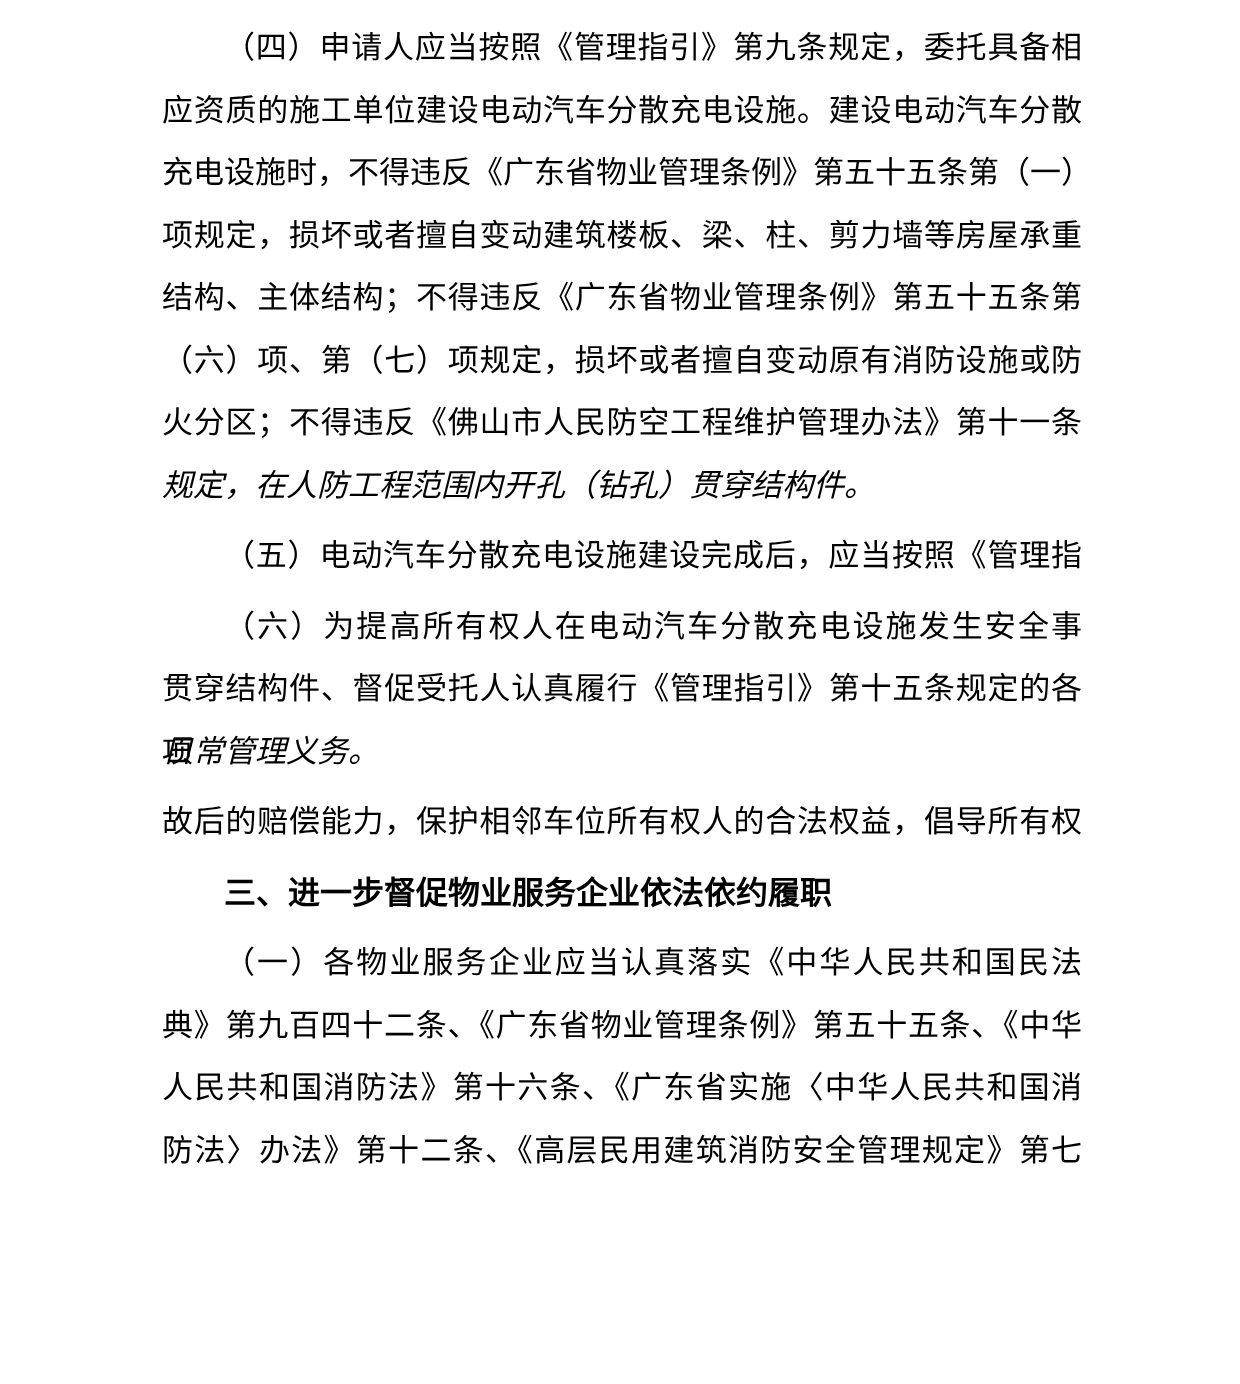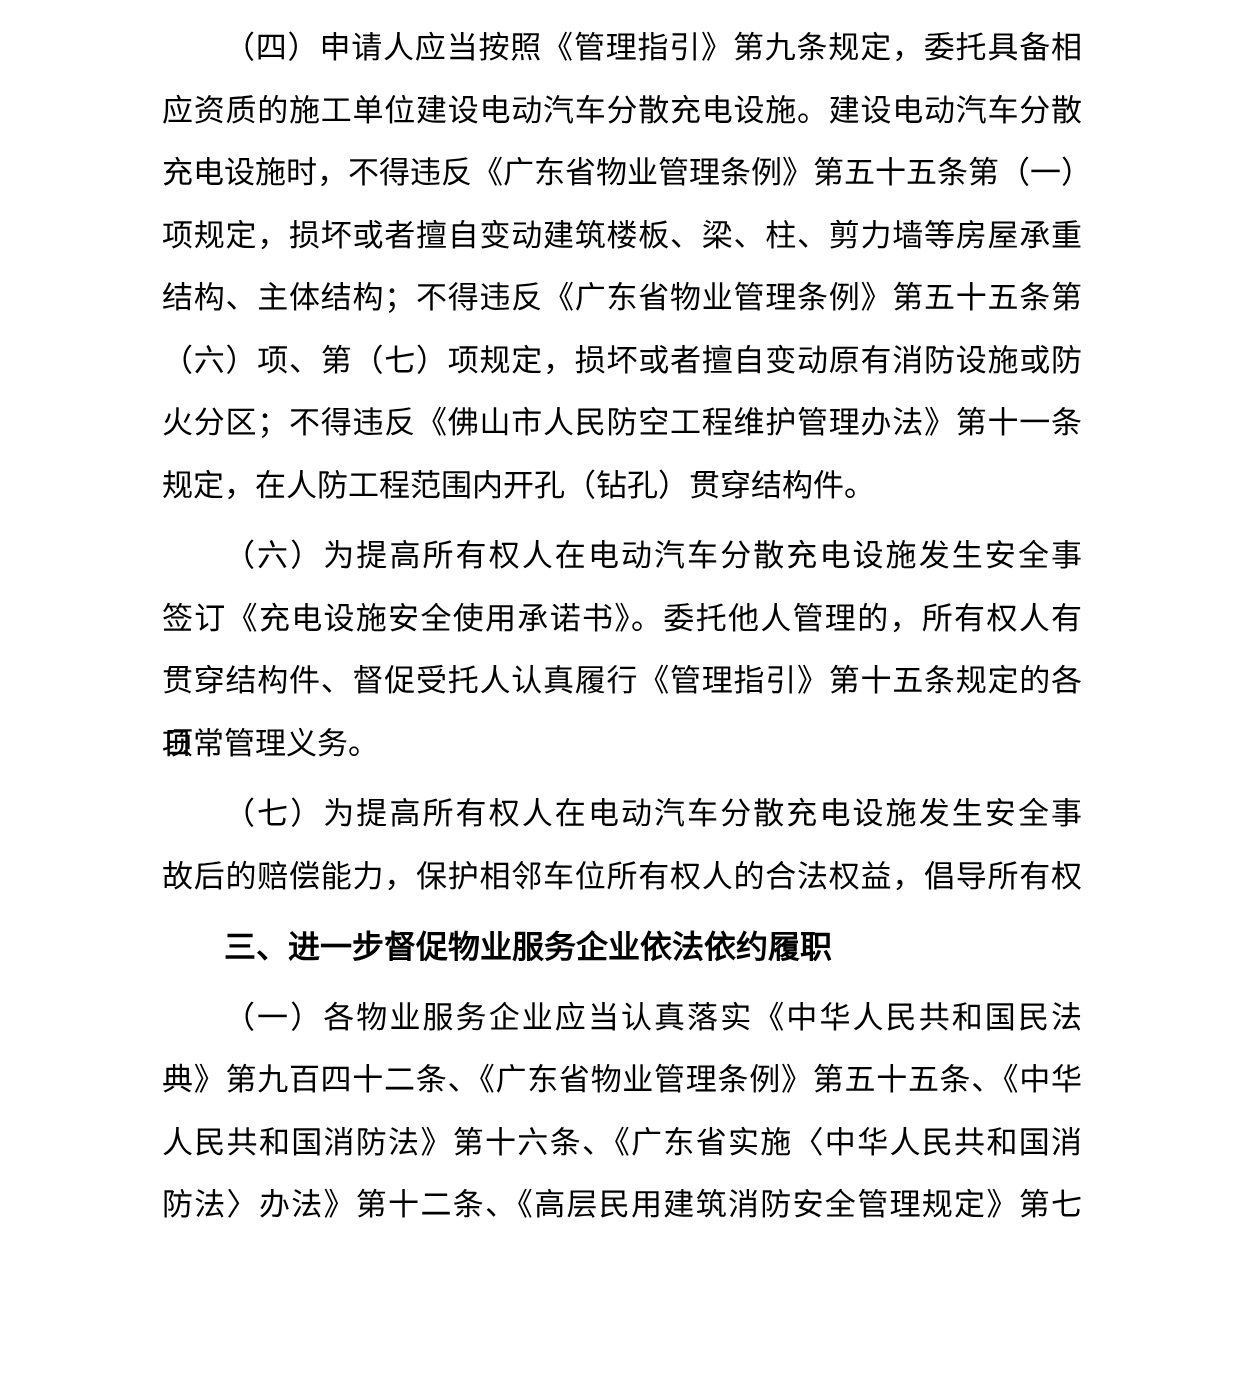"规定，在人防工程范围内开孔（钻孔）贯穿结构件。" .line.final { font-style: none -> italic }
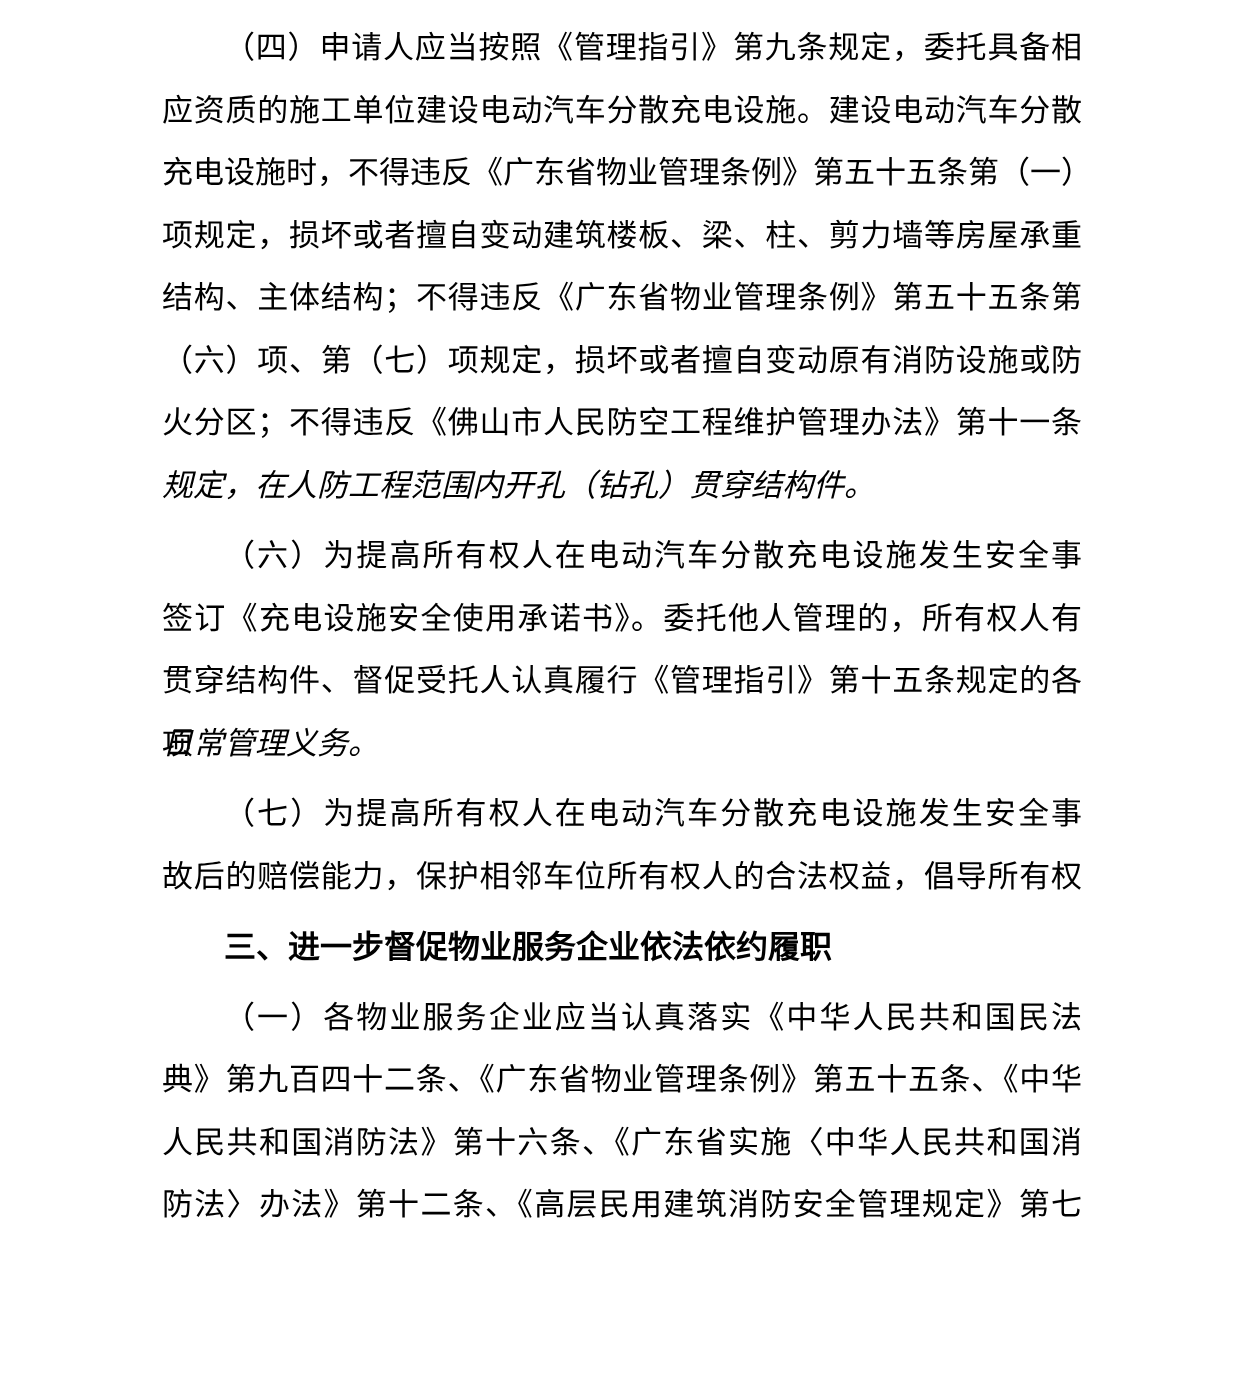"（五）电动汽车分散充电设施建设完成后，应当按照《管理指" div.line { html: none -> <div>（五）电动汽车分散充电设施建设完成后，应当按照《管理指</div> }
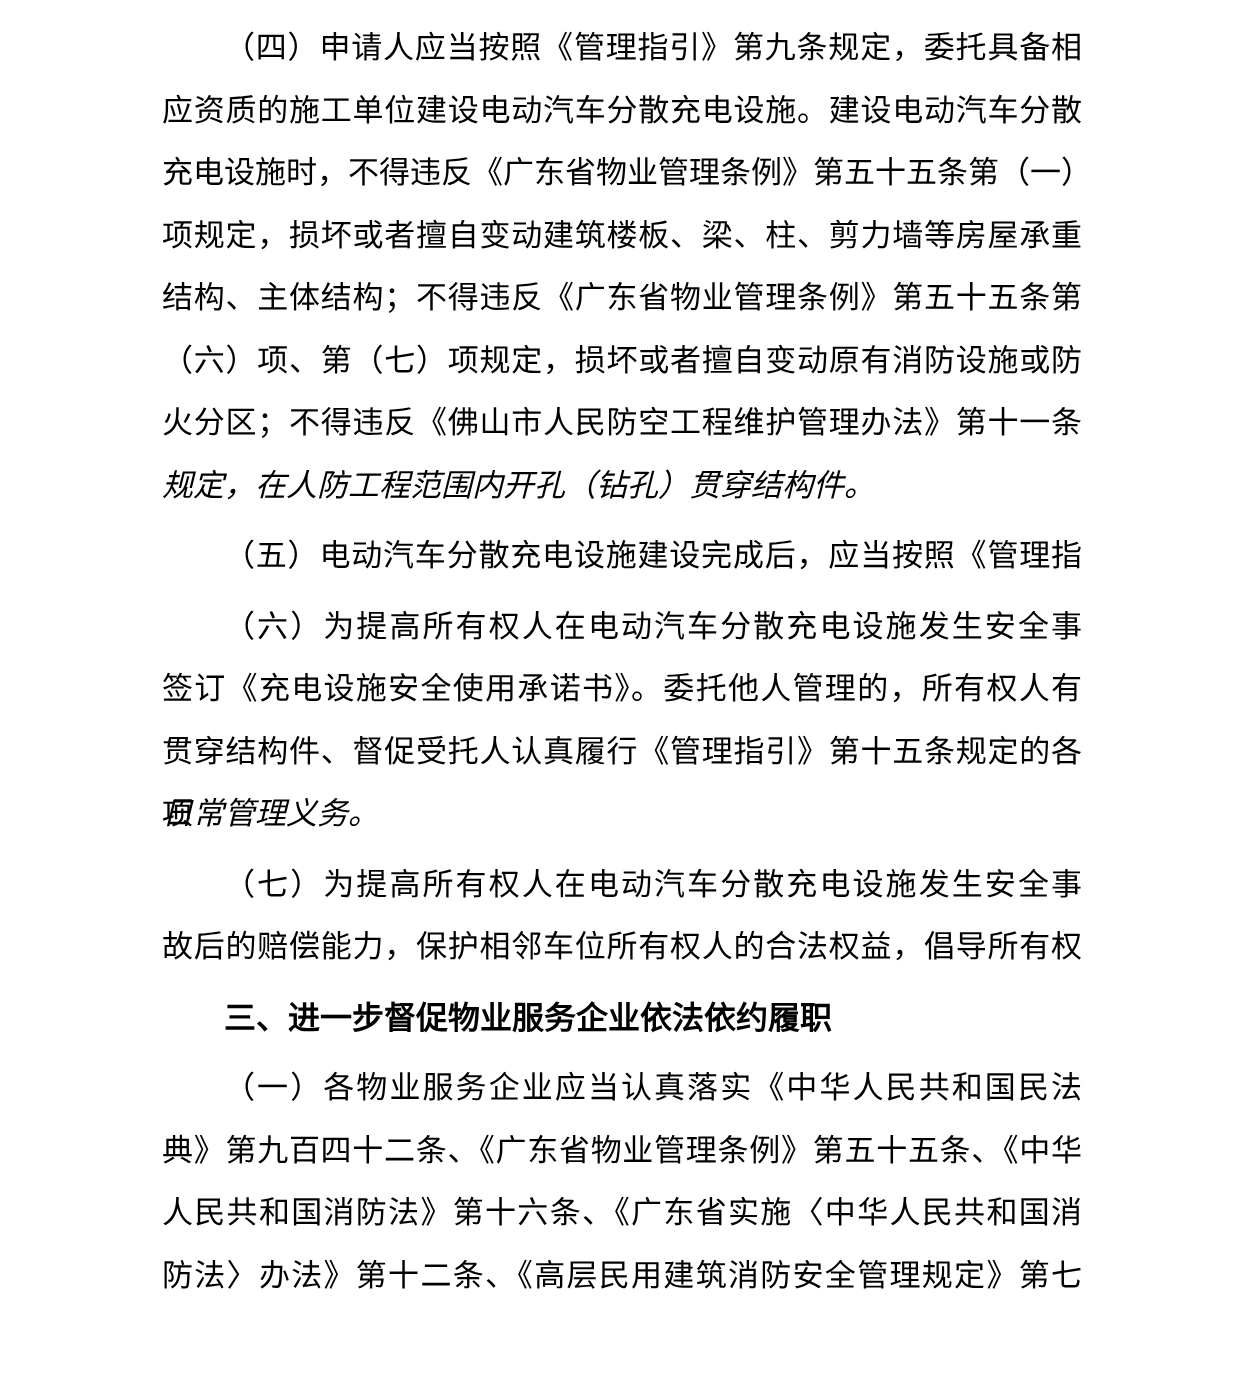"签订《充电设施安全使用承诺书》。委托他人管理的，所有权人有" div.line { html: <div>签订《充电设施安全使用承诺书》。委托他人管理的，所有权人有</div> -> none }
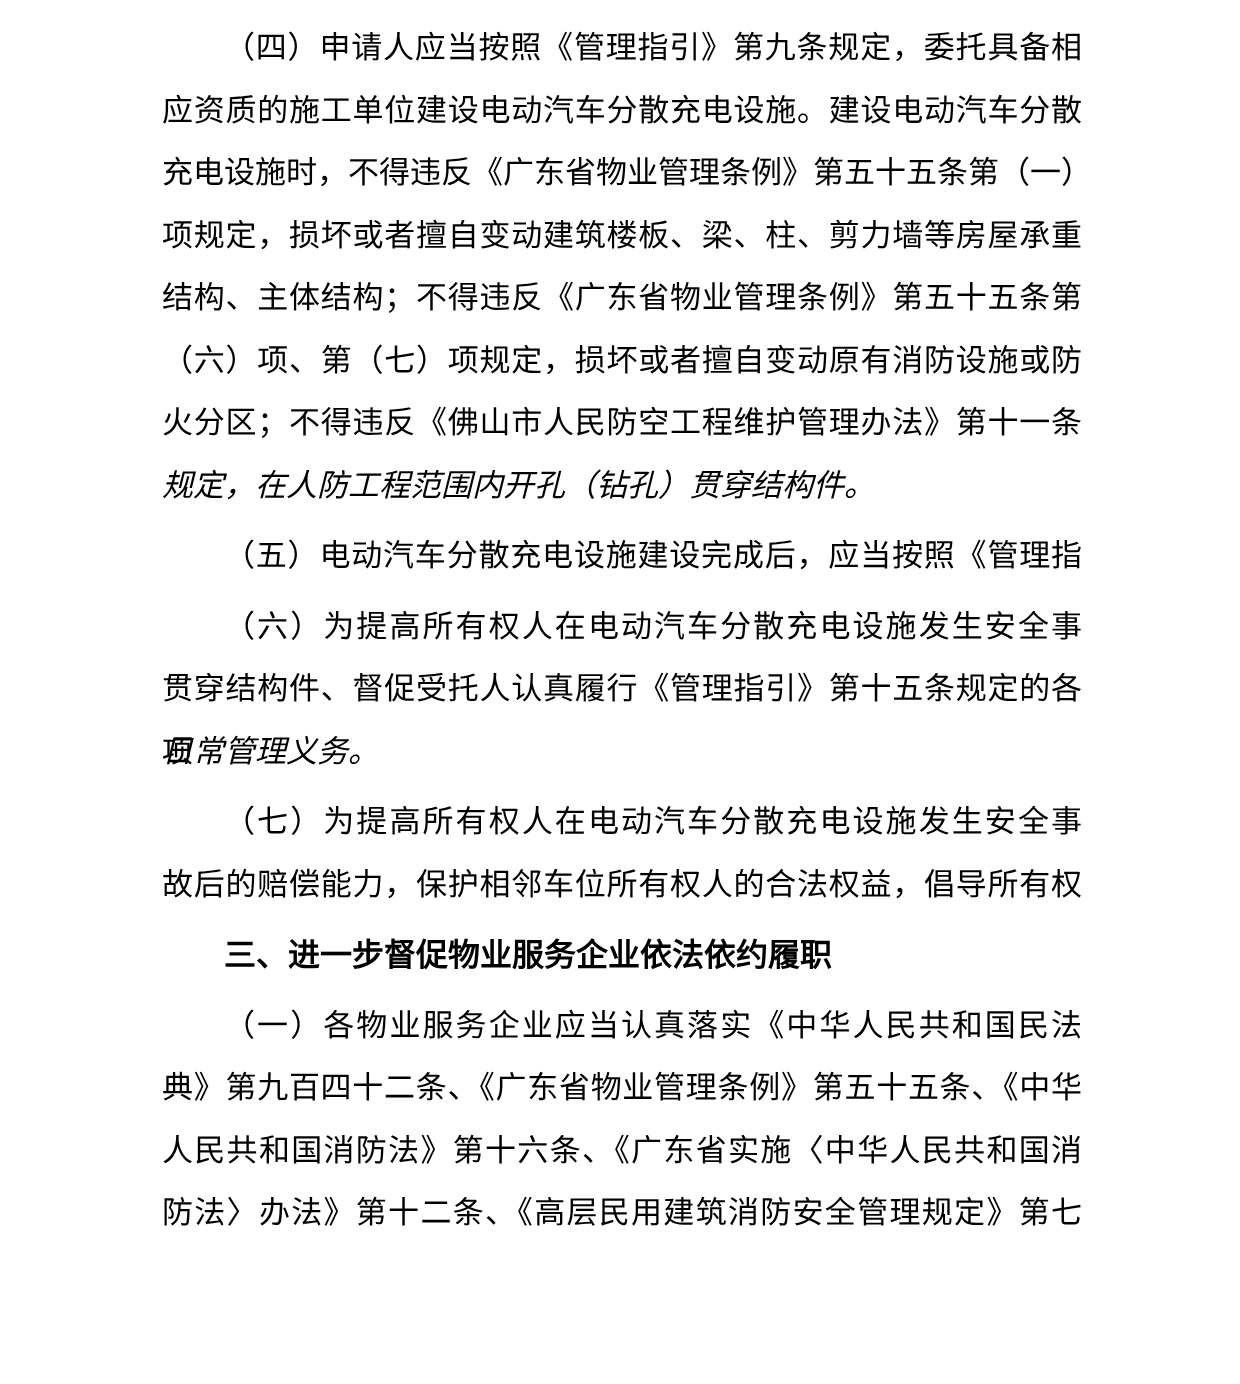"（七）为提高所有权人在电动汽车分散充电设施发生安全事" div.line { html: <div>（七）为提高所有权人在电动汽车分散充电设施发生安全事</div> -> none }
